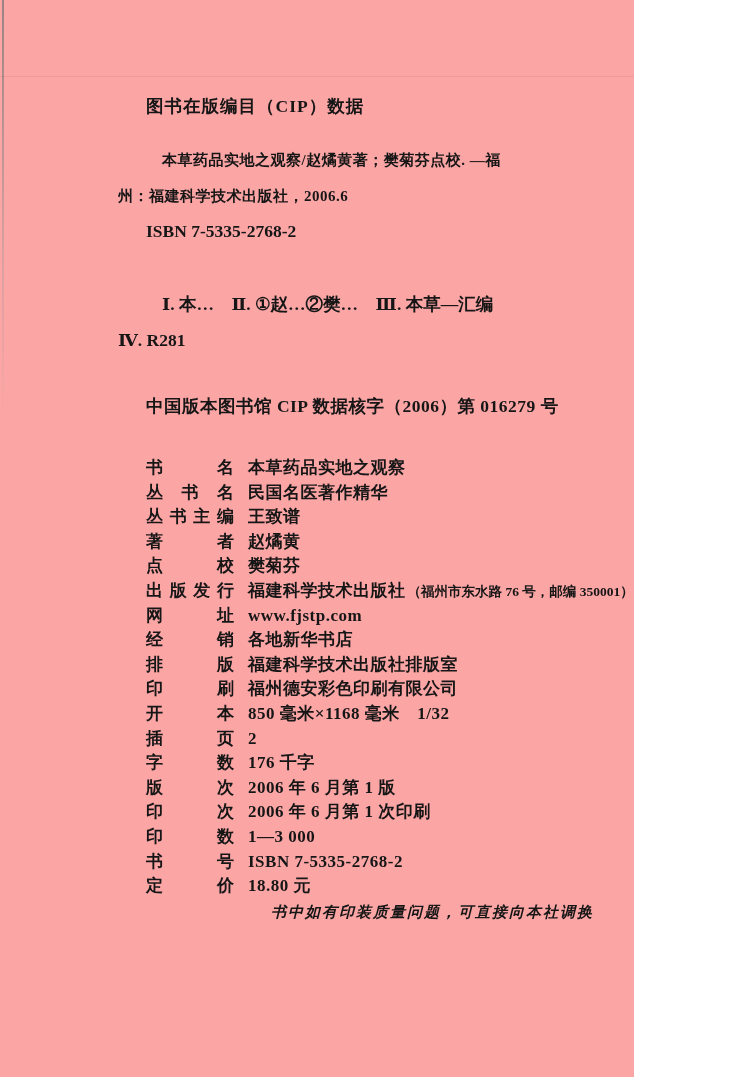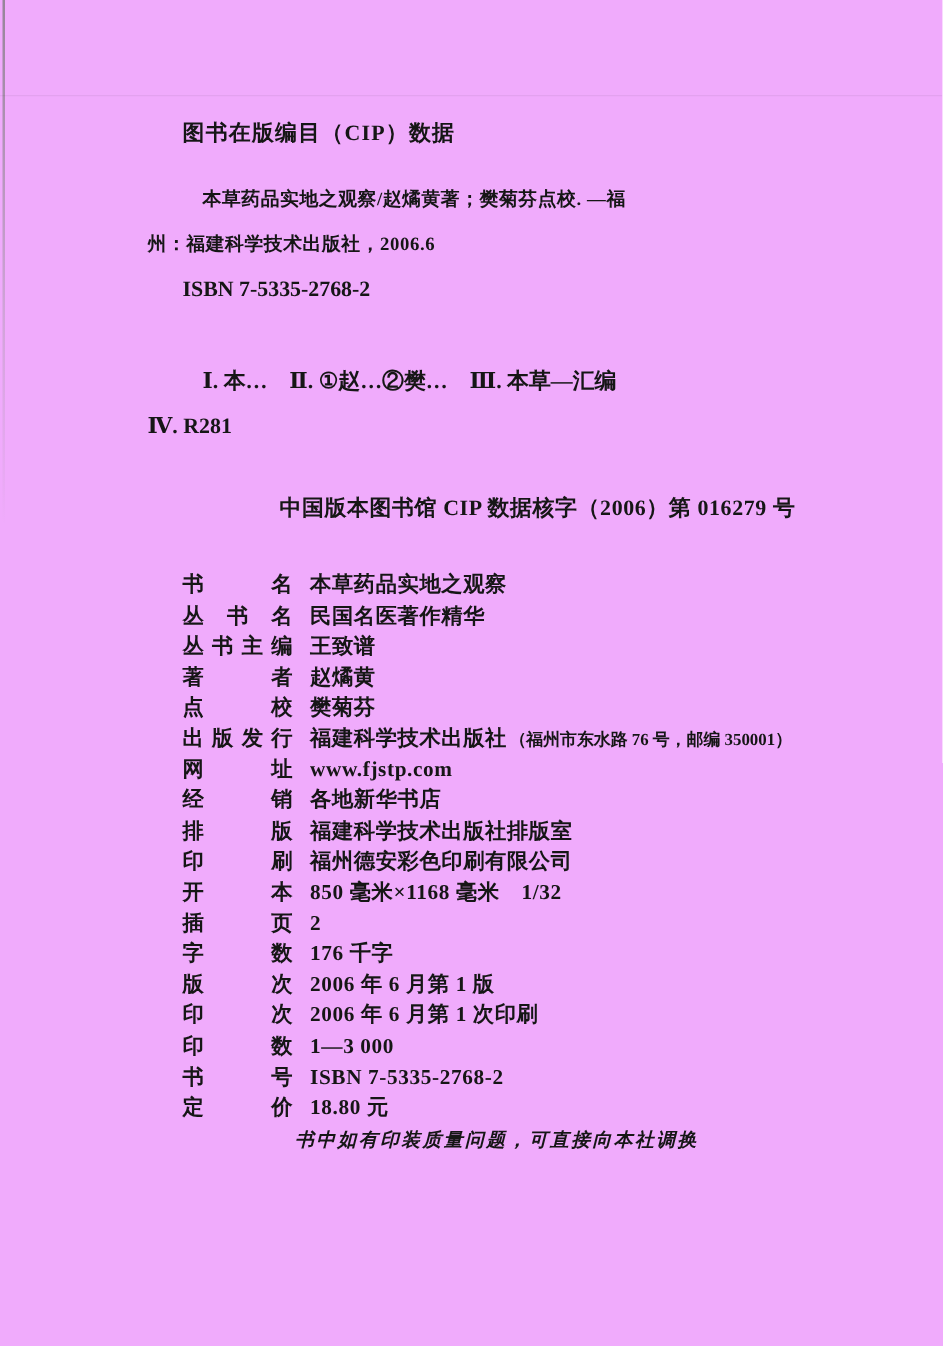"图书在版编目（CIP）数据" .page { background: #f0abfc -> #fca5a5; width: 754px -> 634px }
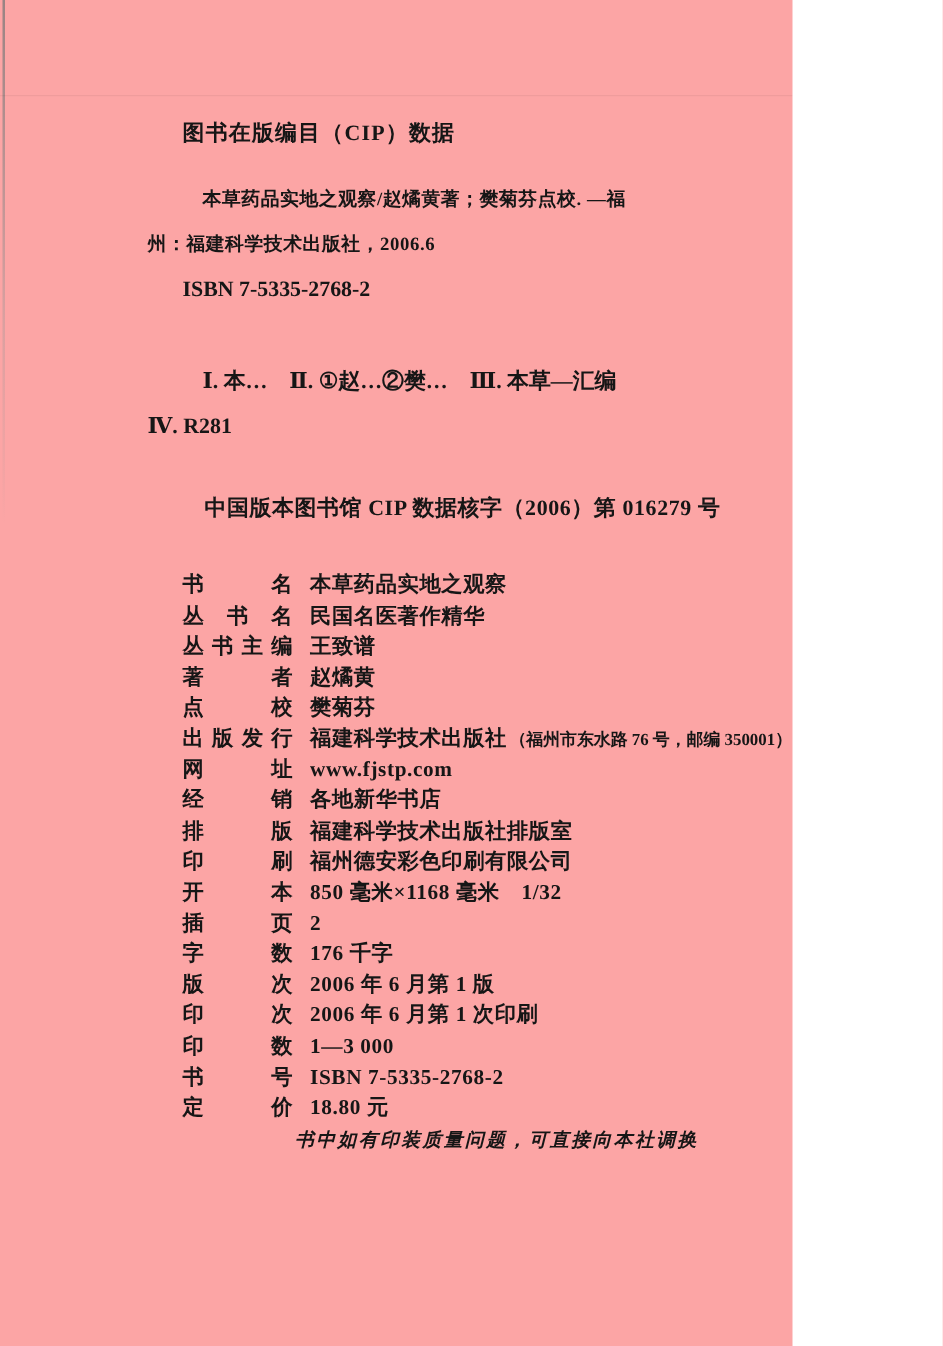"中国版本图书馆 CIP 数据核字（2006）第 016279 号" .cip-checknum { text-align: center -> none }
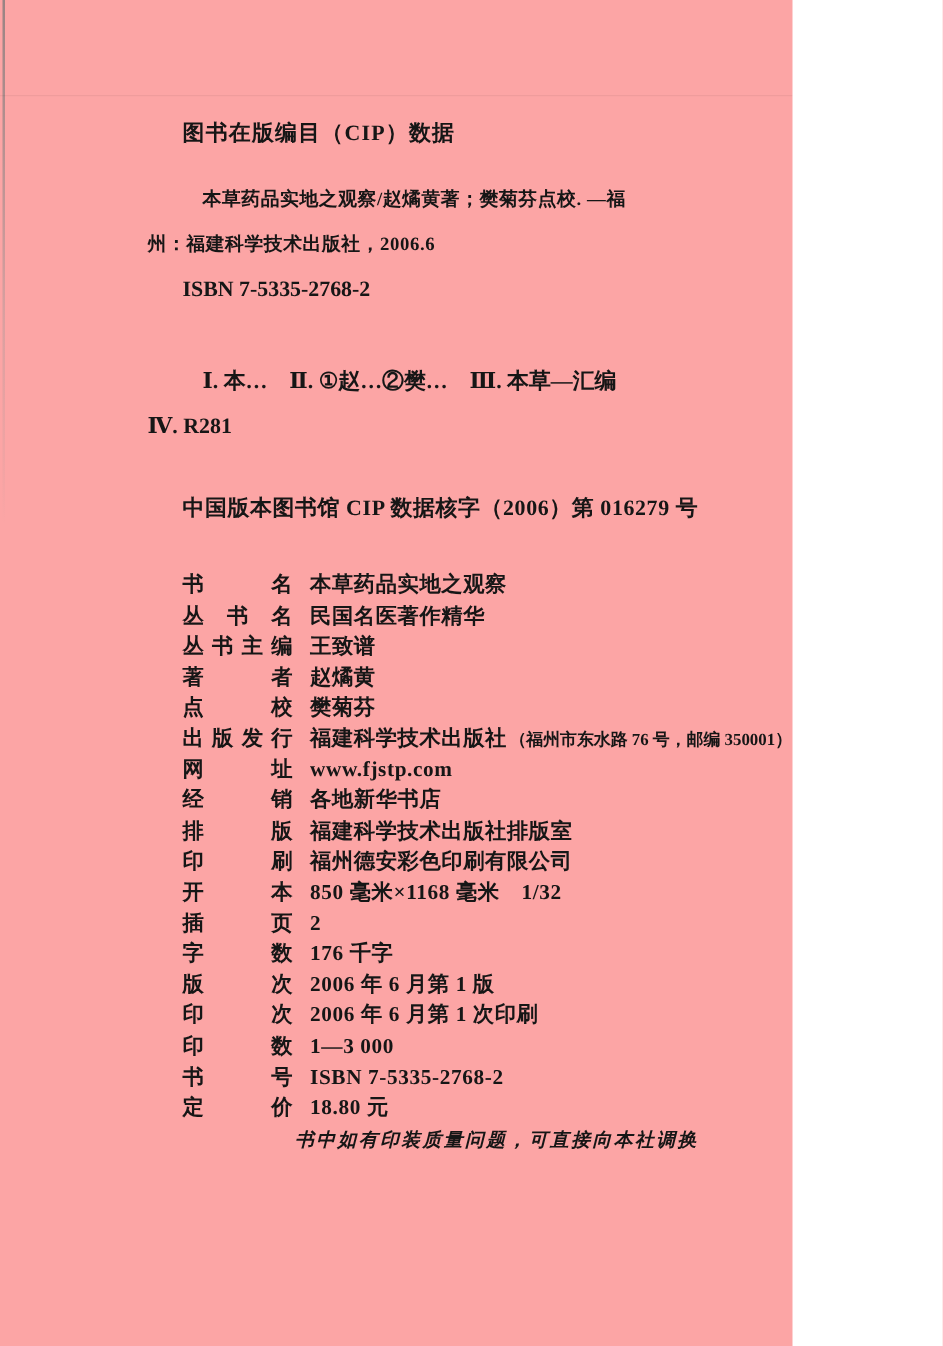"书中如有印装质量问题，可直接向本社调换" .footer-note { text-align: none -> right }
